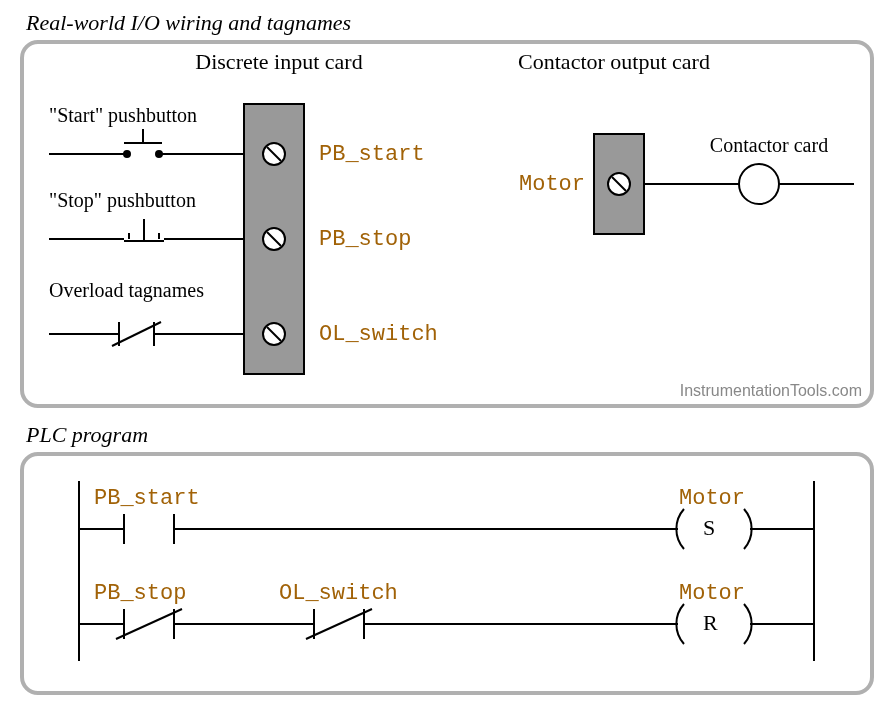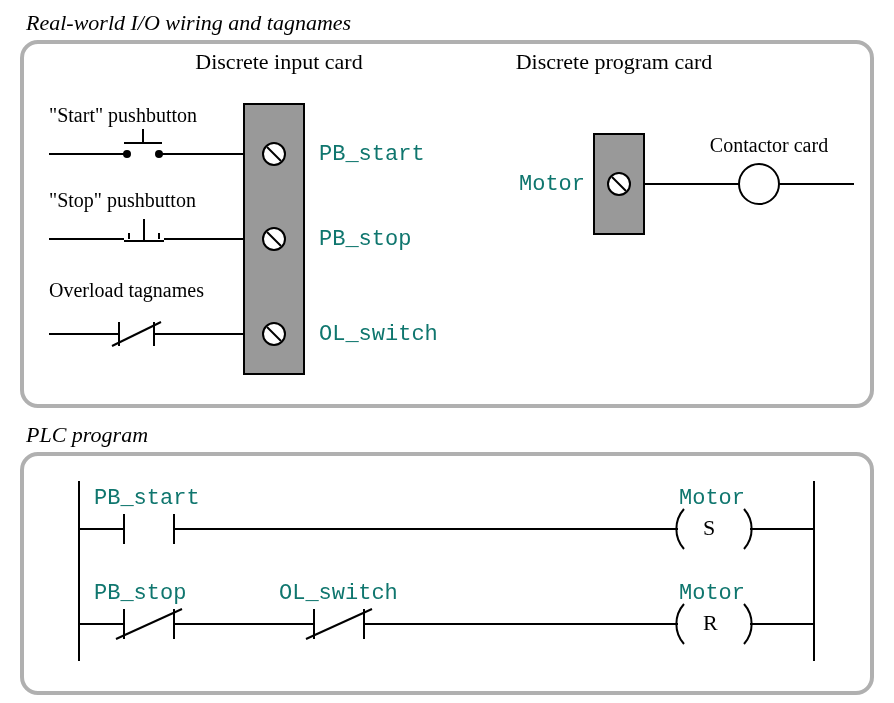"Discrete program card" div.header-label { text: Discrete program -> Contactor output }
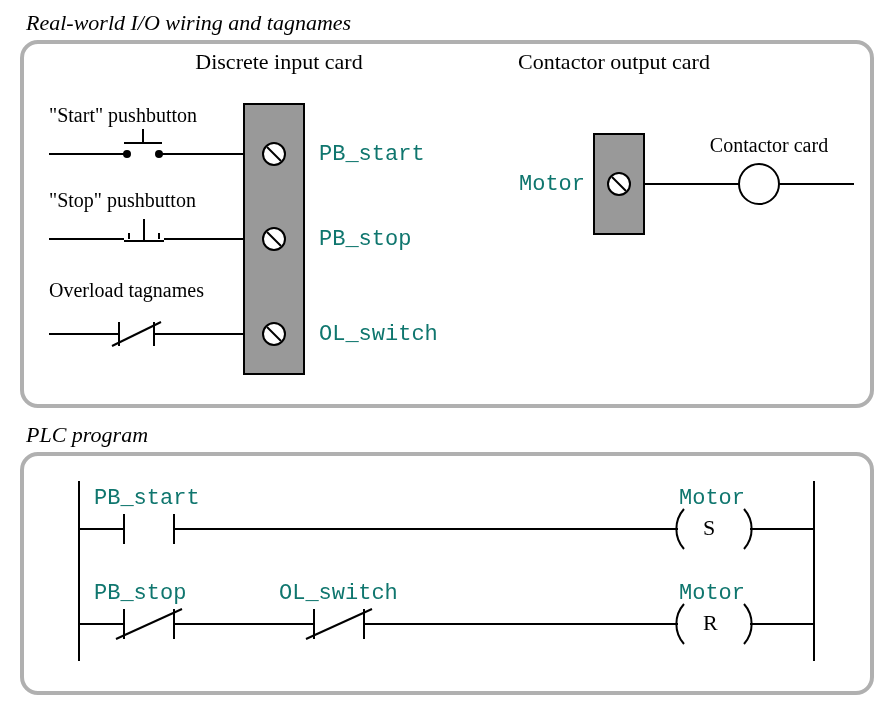"PB_start" .tag { color: #0f766e -> #a16207 }
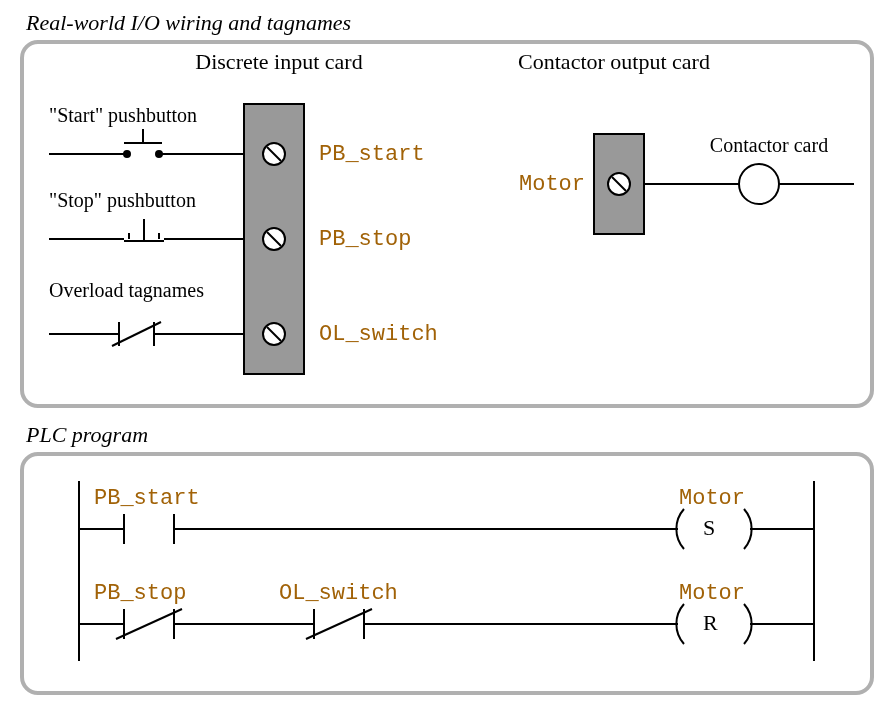"InstrumentationTools.com" div.credit { html: none -> <div>InstrumentationTools.com</div> }
